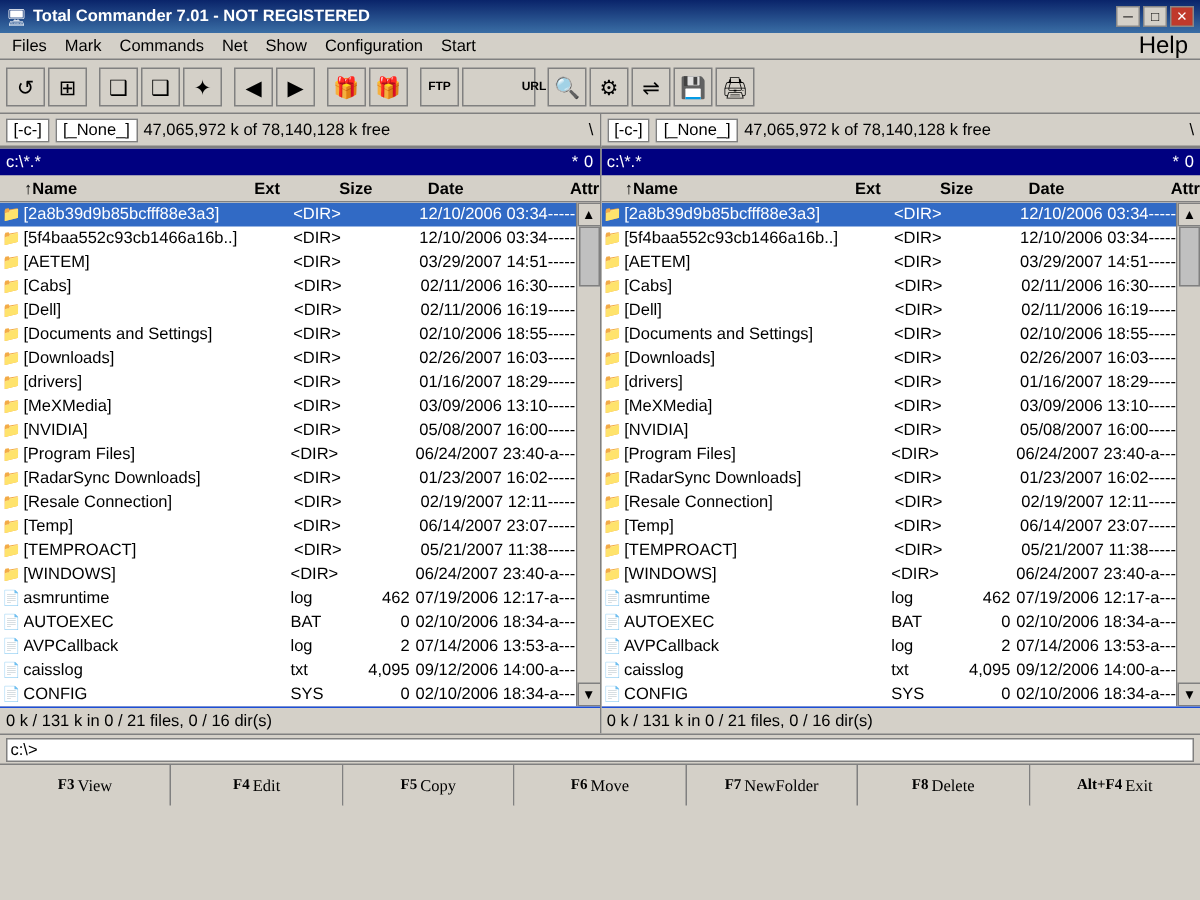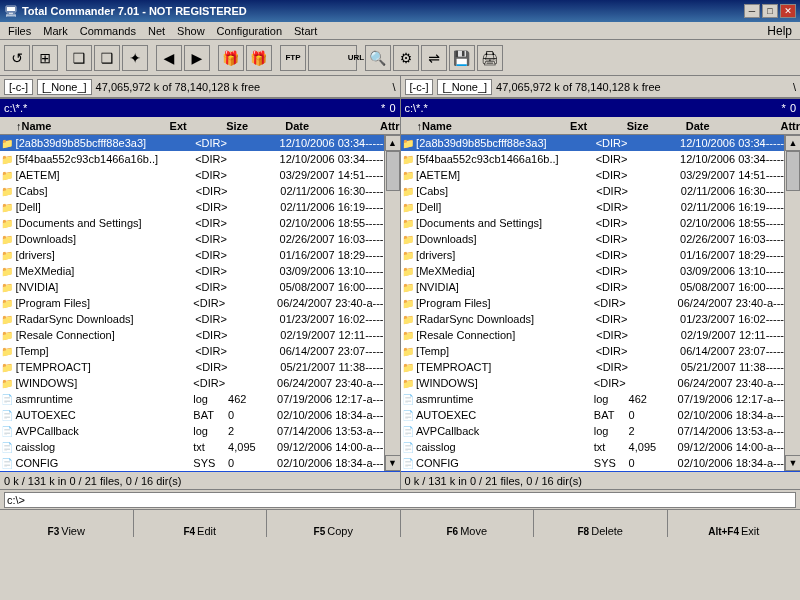"Help" #menu-help { font-size: 12px -> 16px }
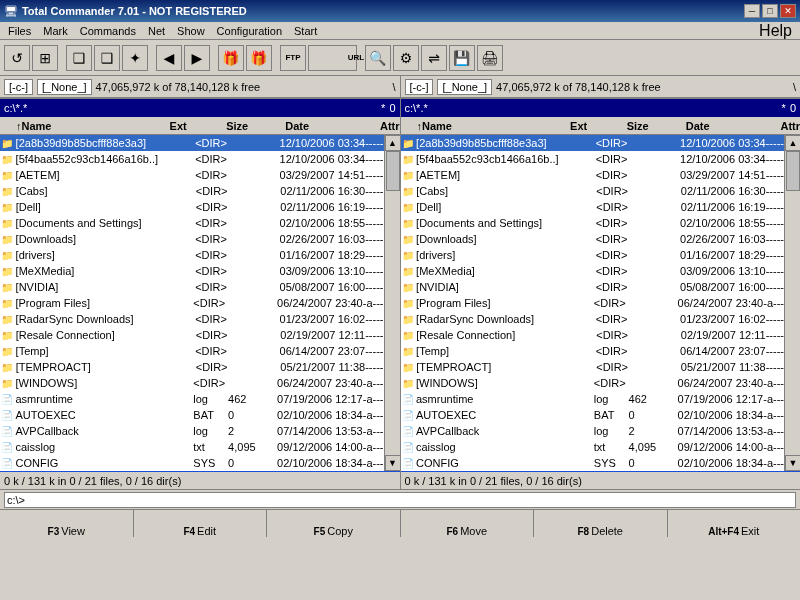"462" .file-size { padding-right: 20px -> 4px; text-align: none -> right }
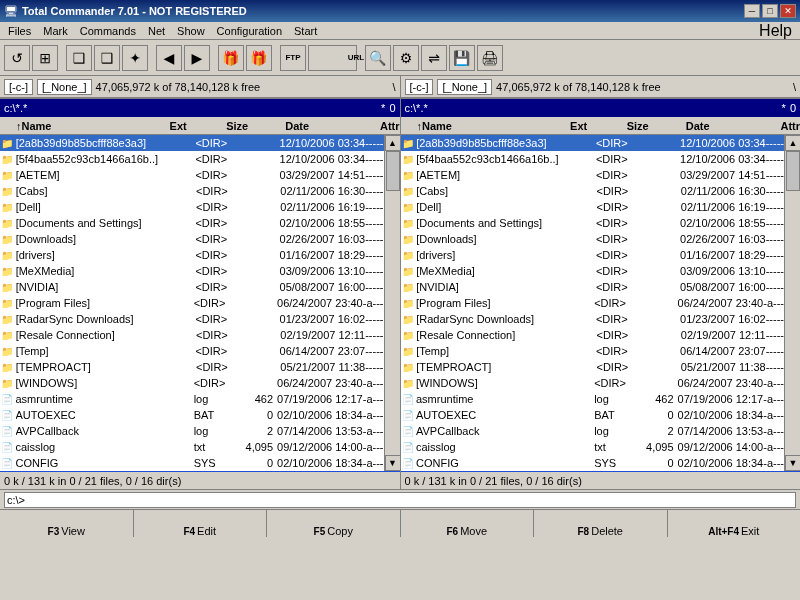"F3" .fkey { align-items: flex-end -> center; font-family: none -> Liberation Serif, serif }
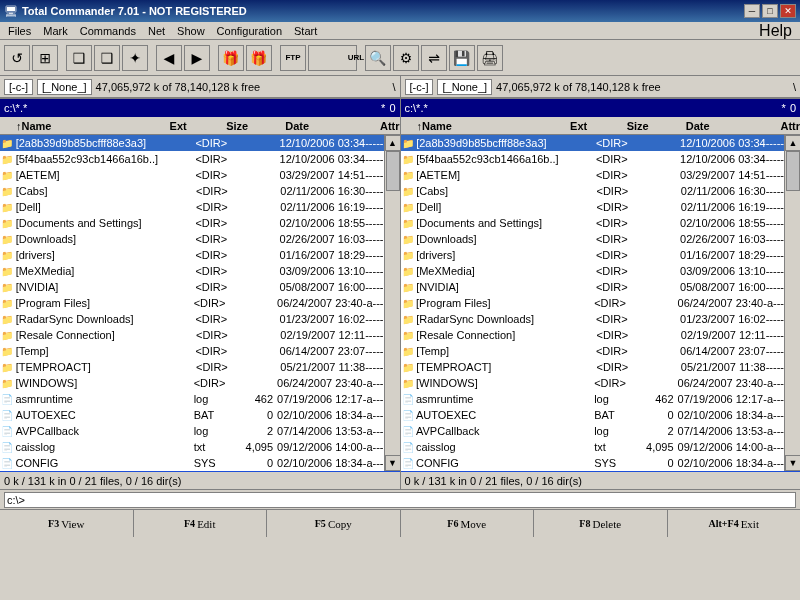"F7" div.fkey { html: none -> <div> <span>F7</span> <span>NewFolder</span> </div> }
